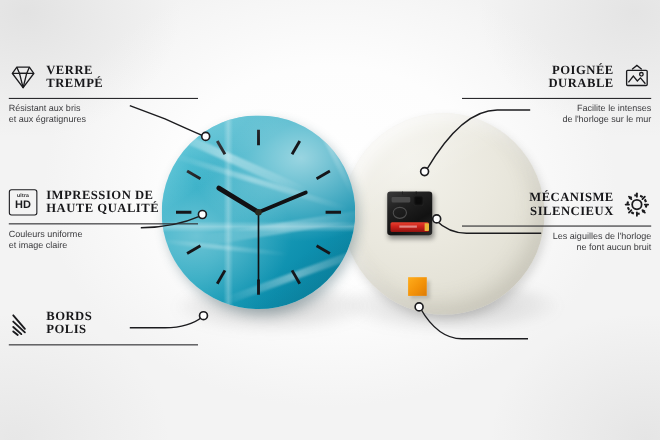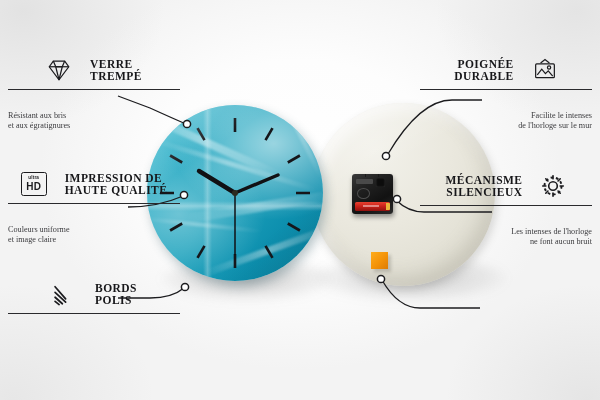"VERRE" .feat-head { gap: 18px -> 8px; justify-content: center -> none }
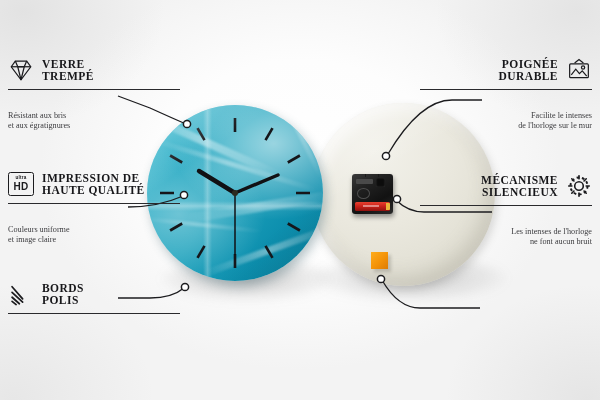"Résistant aux bris" .feat-sub { font-family: Liberation Serif, serif -> Liberation Sans, sans-serif; margin-top: 21px -> 4px }
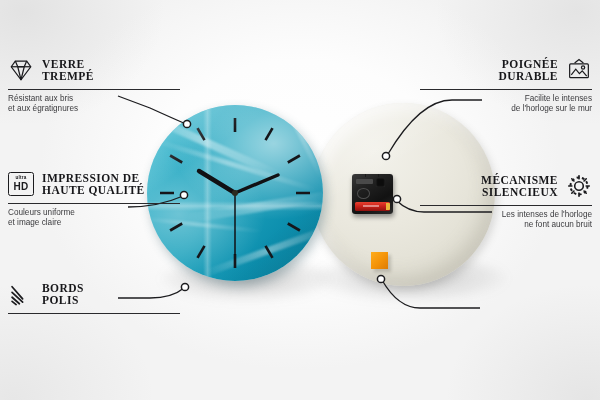"Les intenses de l'horloge" div.feat-sub { text: intenses -> aiguilles }
